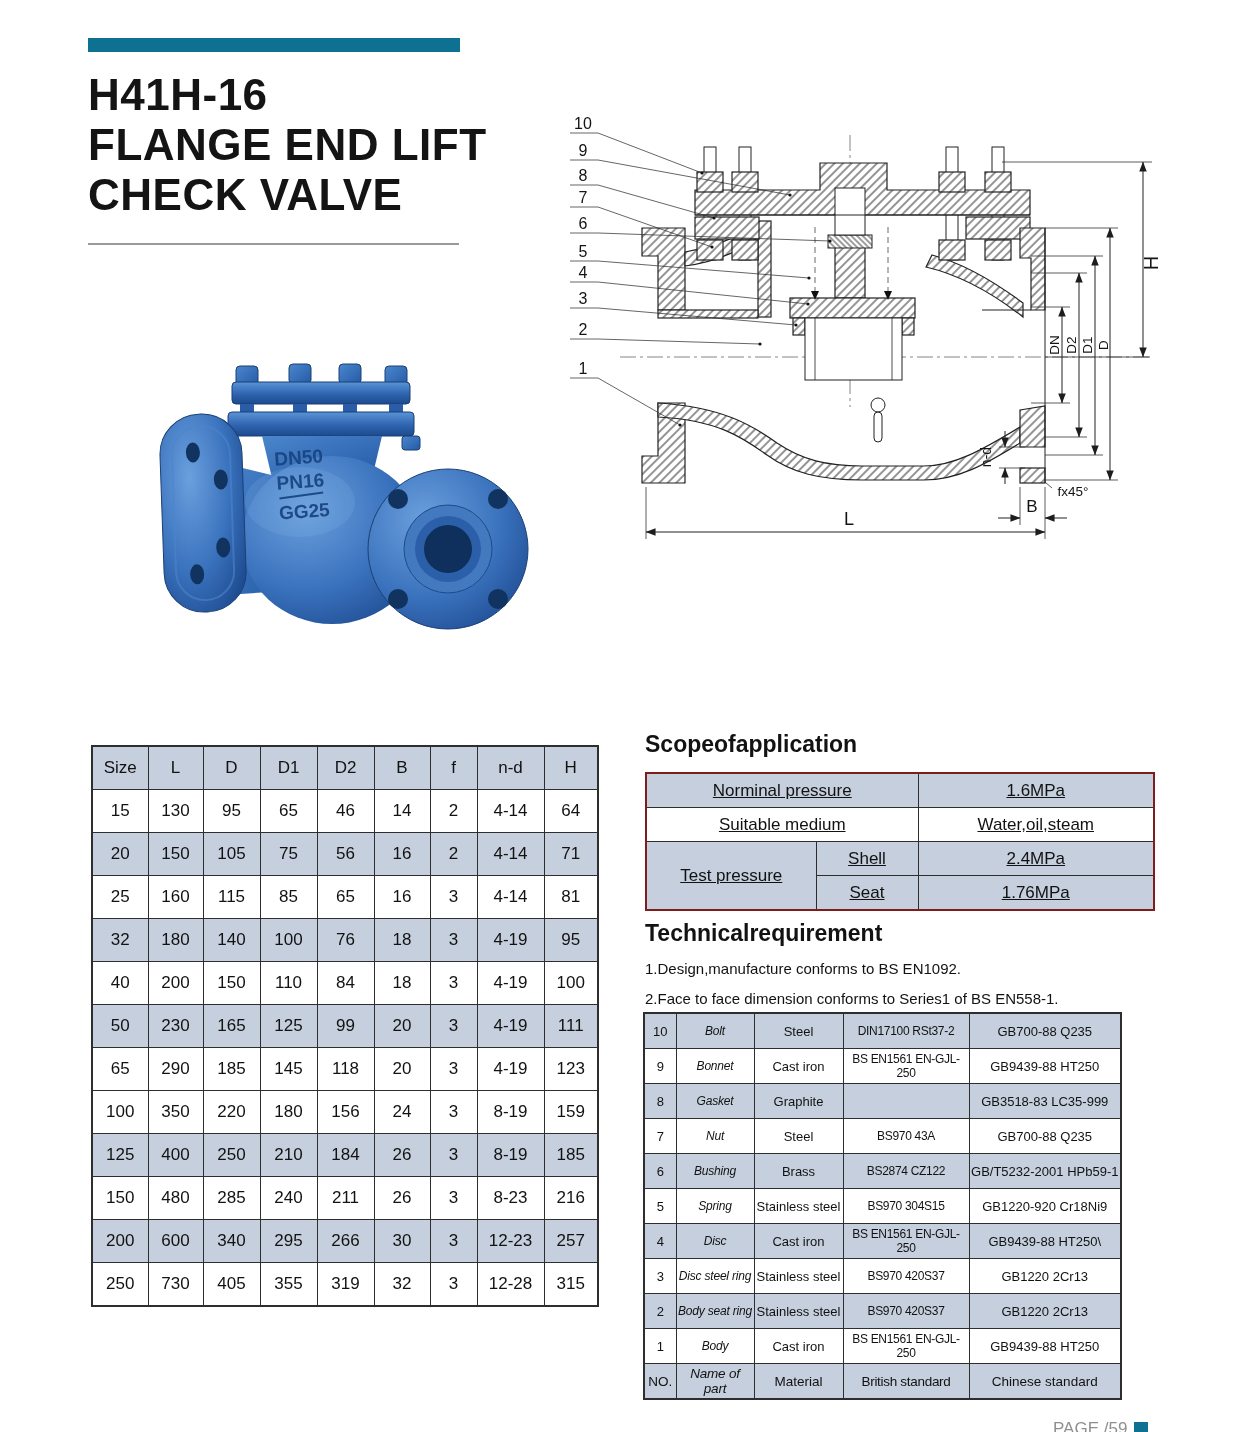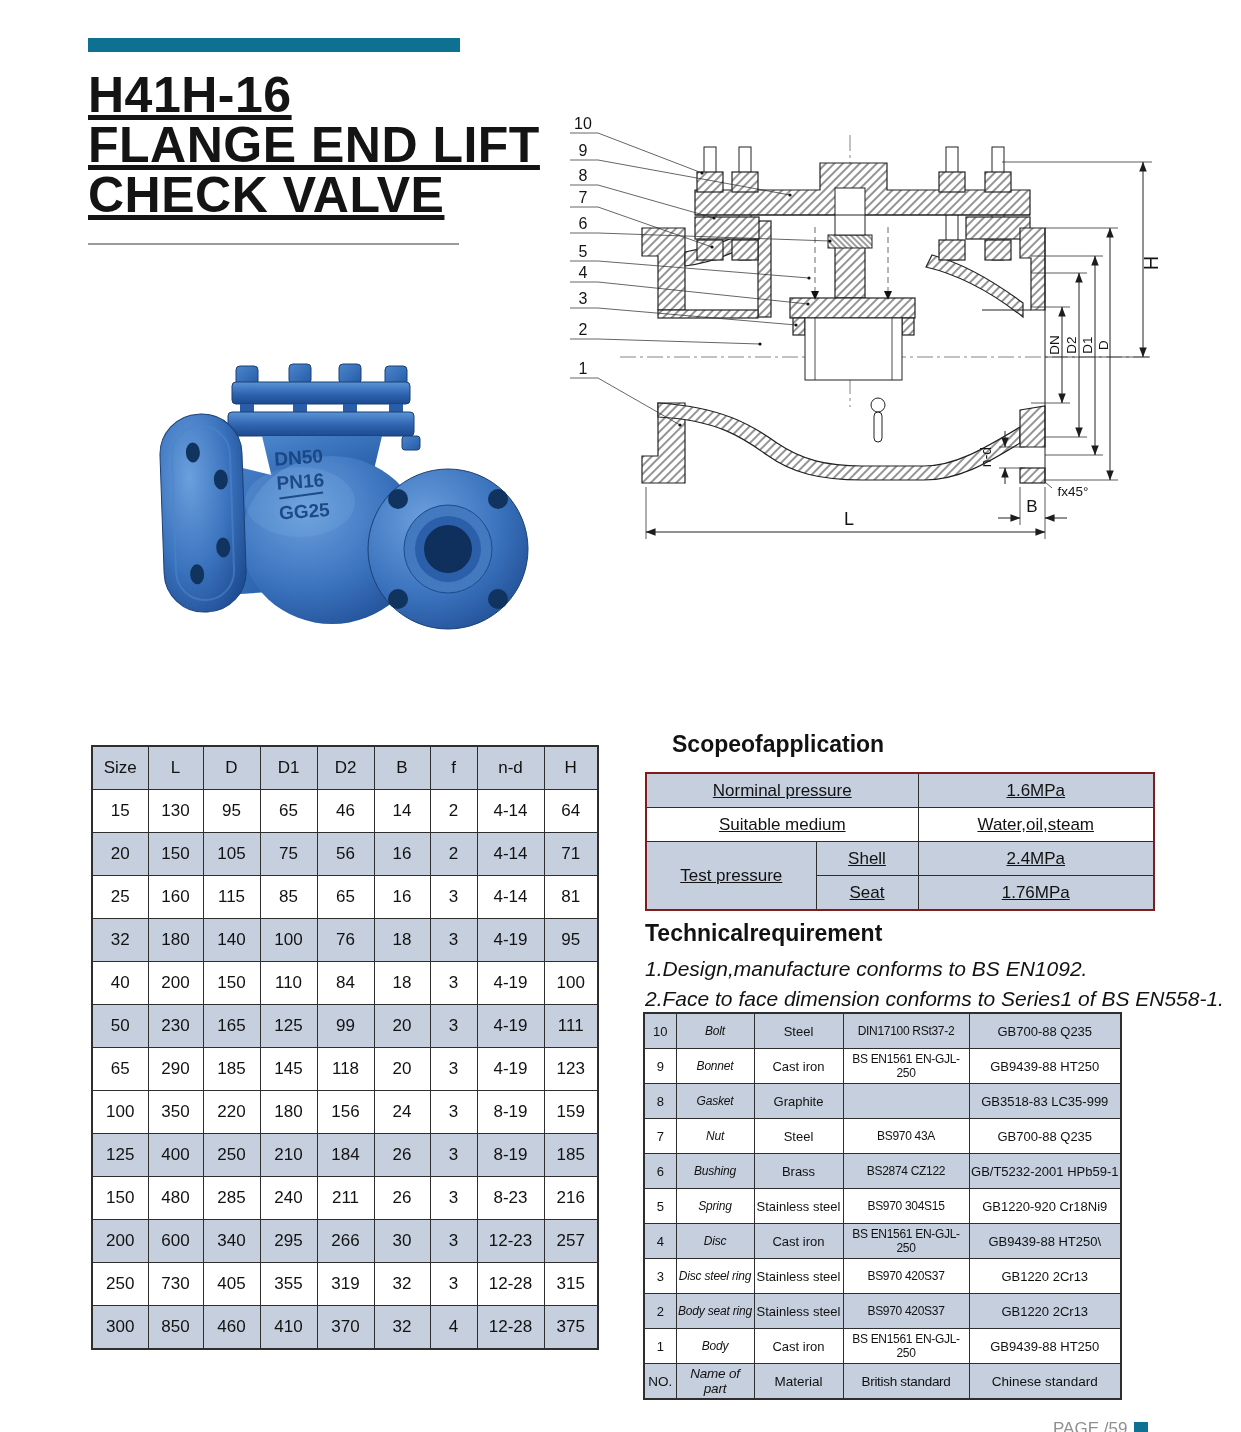"H41H-16" .title { font-size: 50px -> 44px; text-decoration: underline -> none }
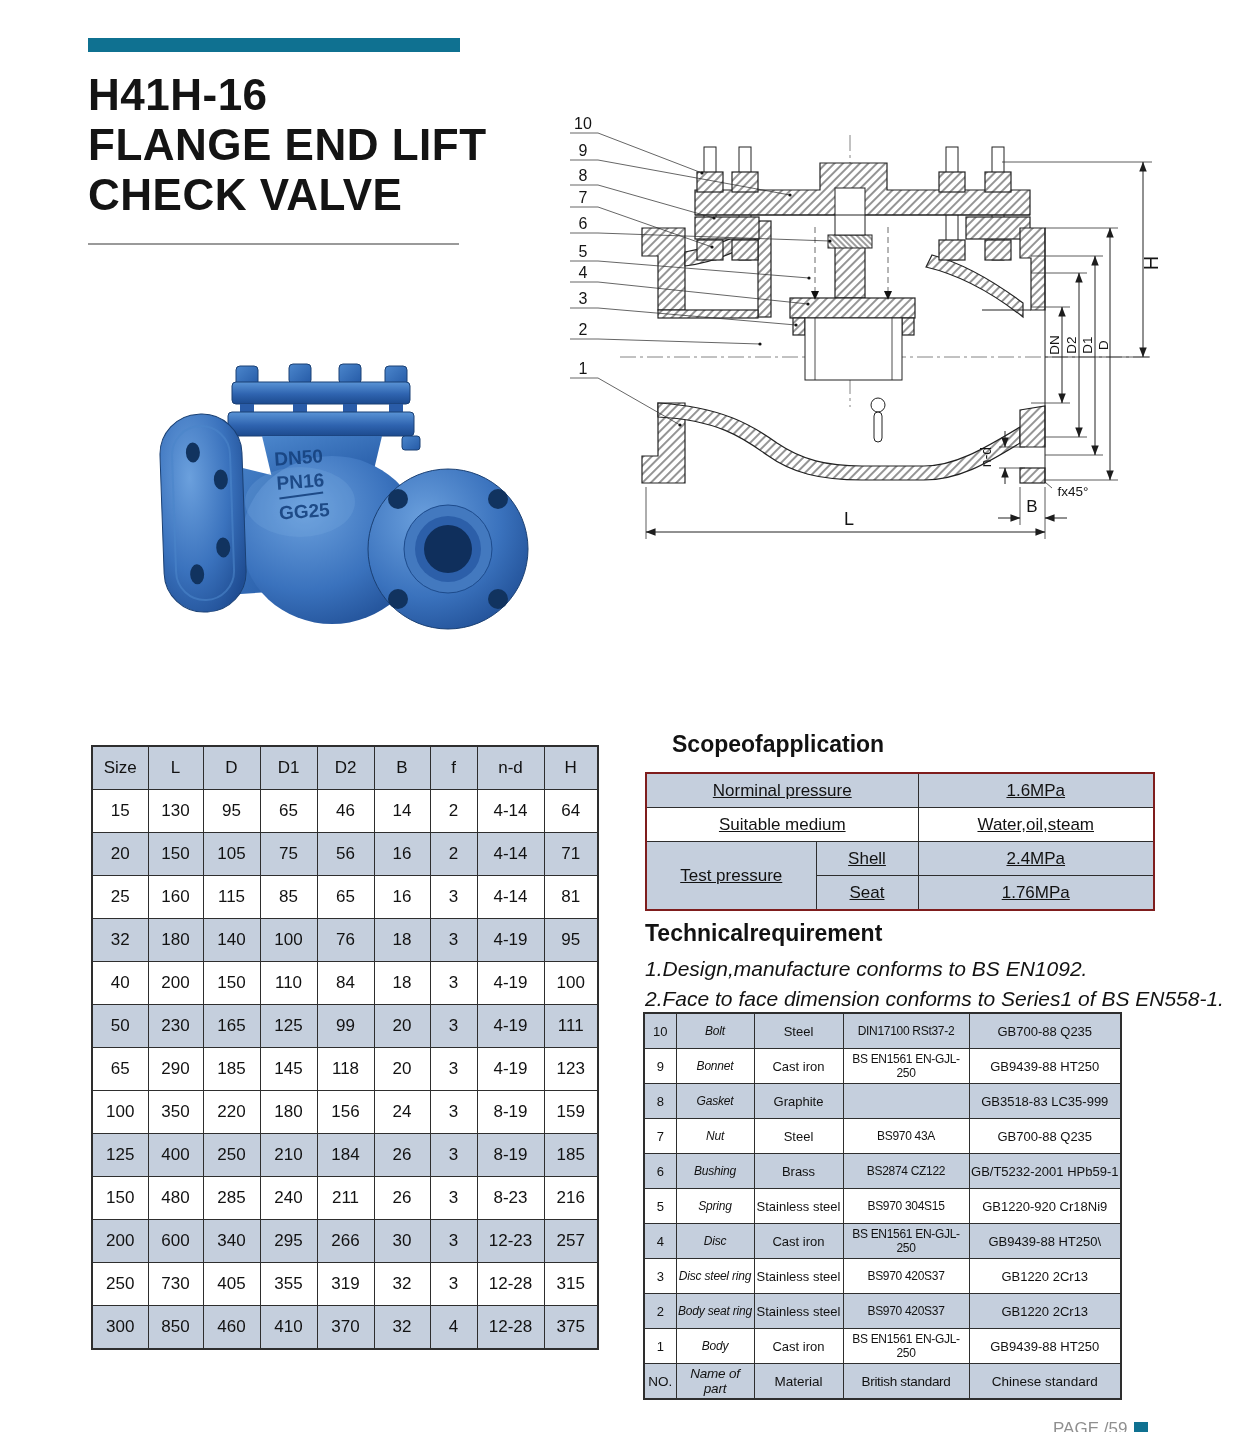"Scopeofapplication" .scope-head { left: 672px -> 645px }
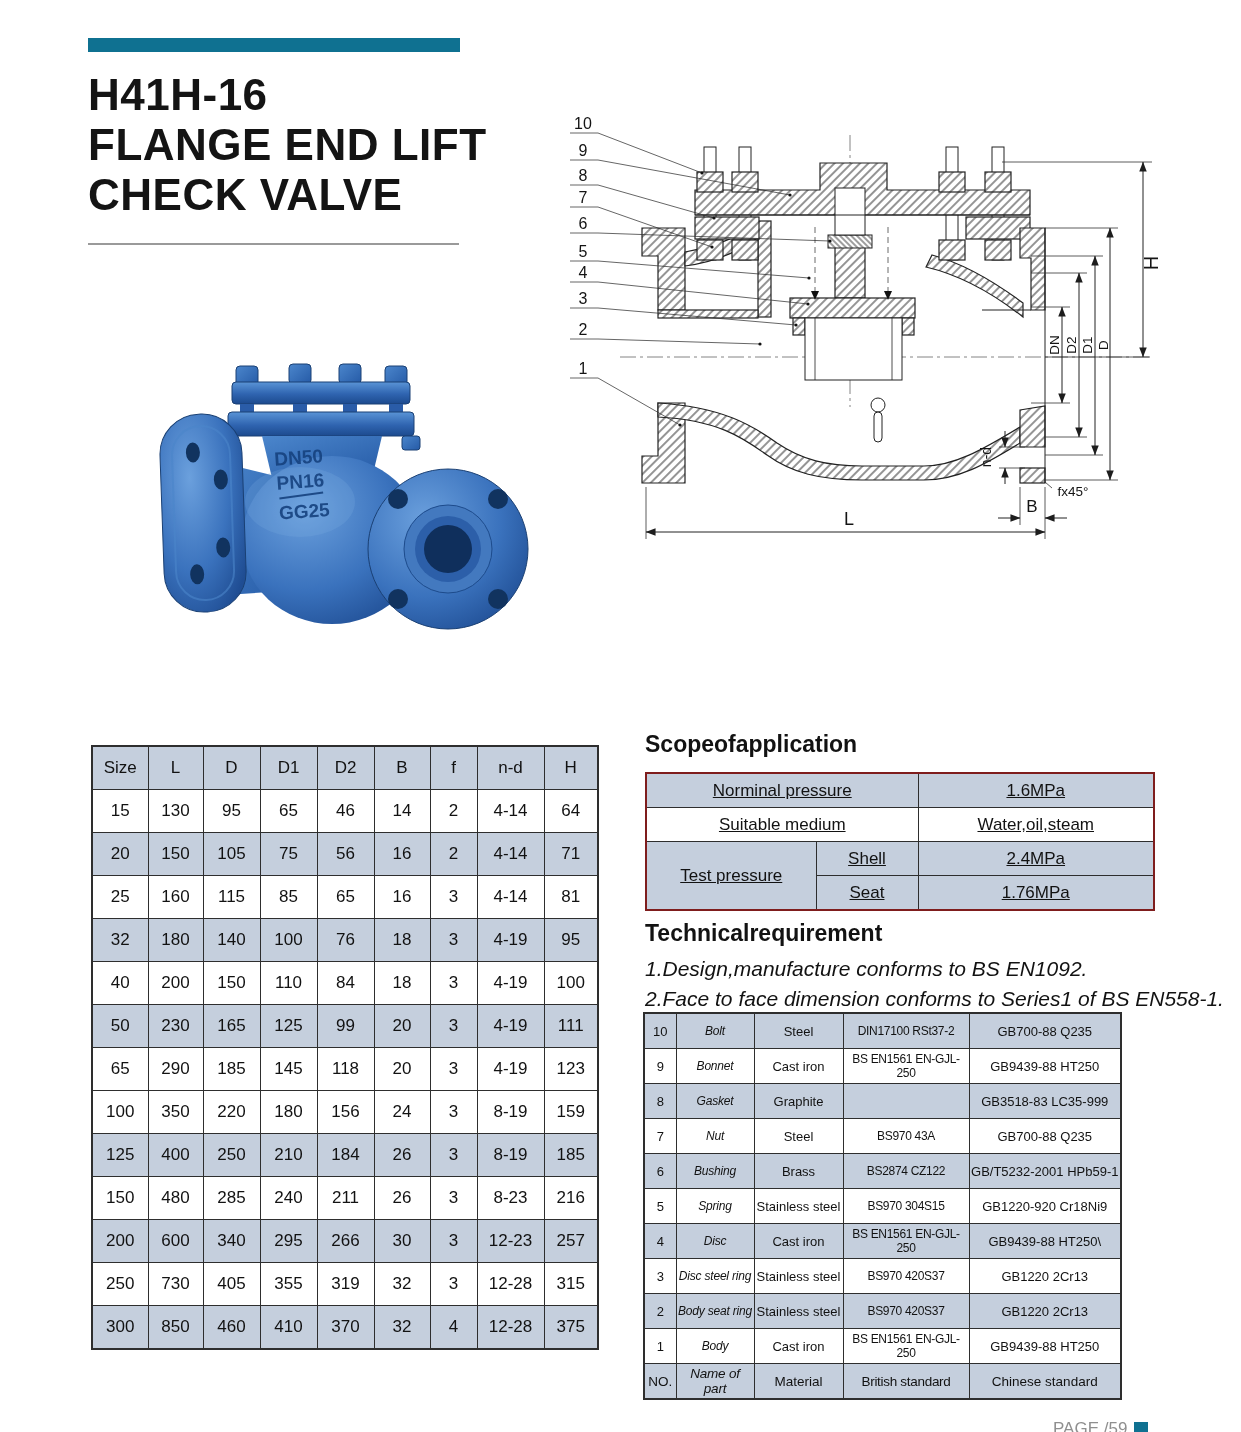"1.Design,manufacture conforms to BS" .tech-items { font-size: 21px -> 15px; font-style: italic -> none }
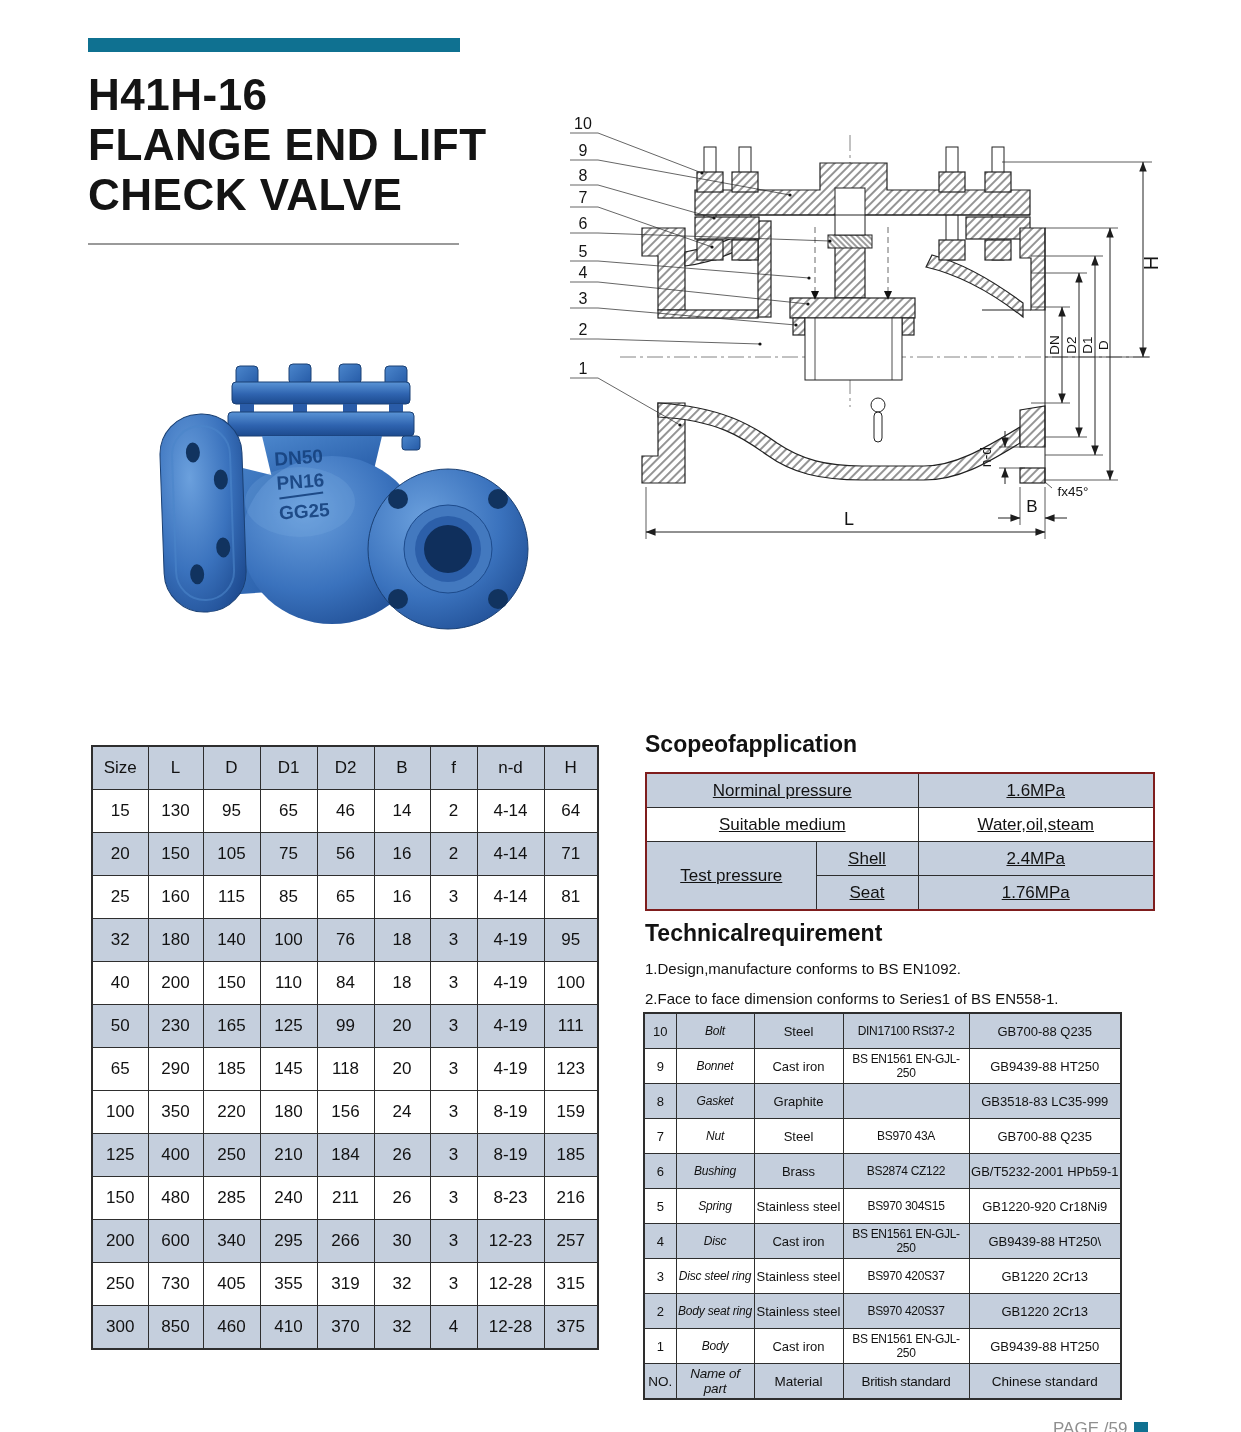"300" tr.shade { html: <tr> <td>300</td> <td>850</td> <td>460</td> <td>410</td> <td>370</td> <td>32</td> <td>4</td> <td>12-28</td> <td>375</td> </tr> -> none }
